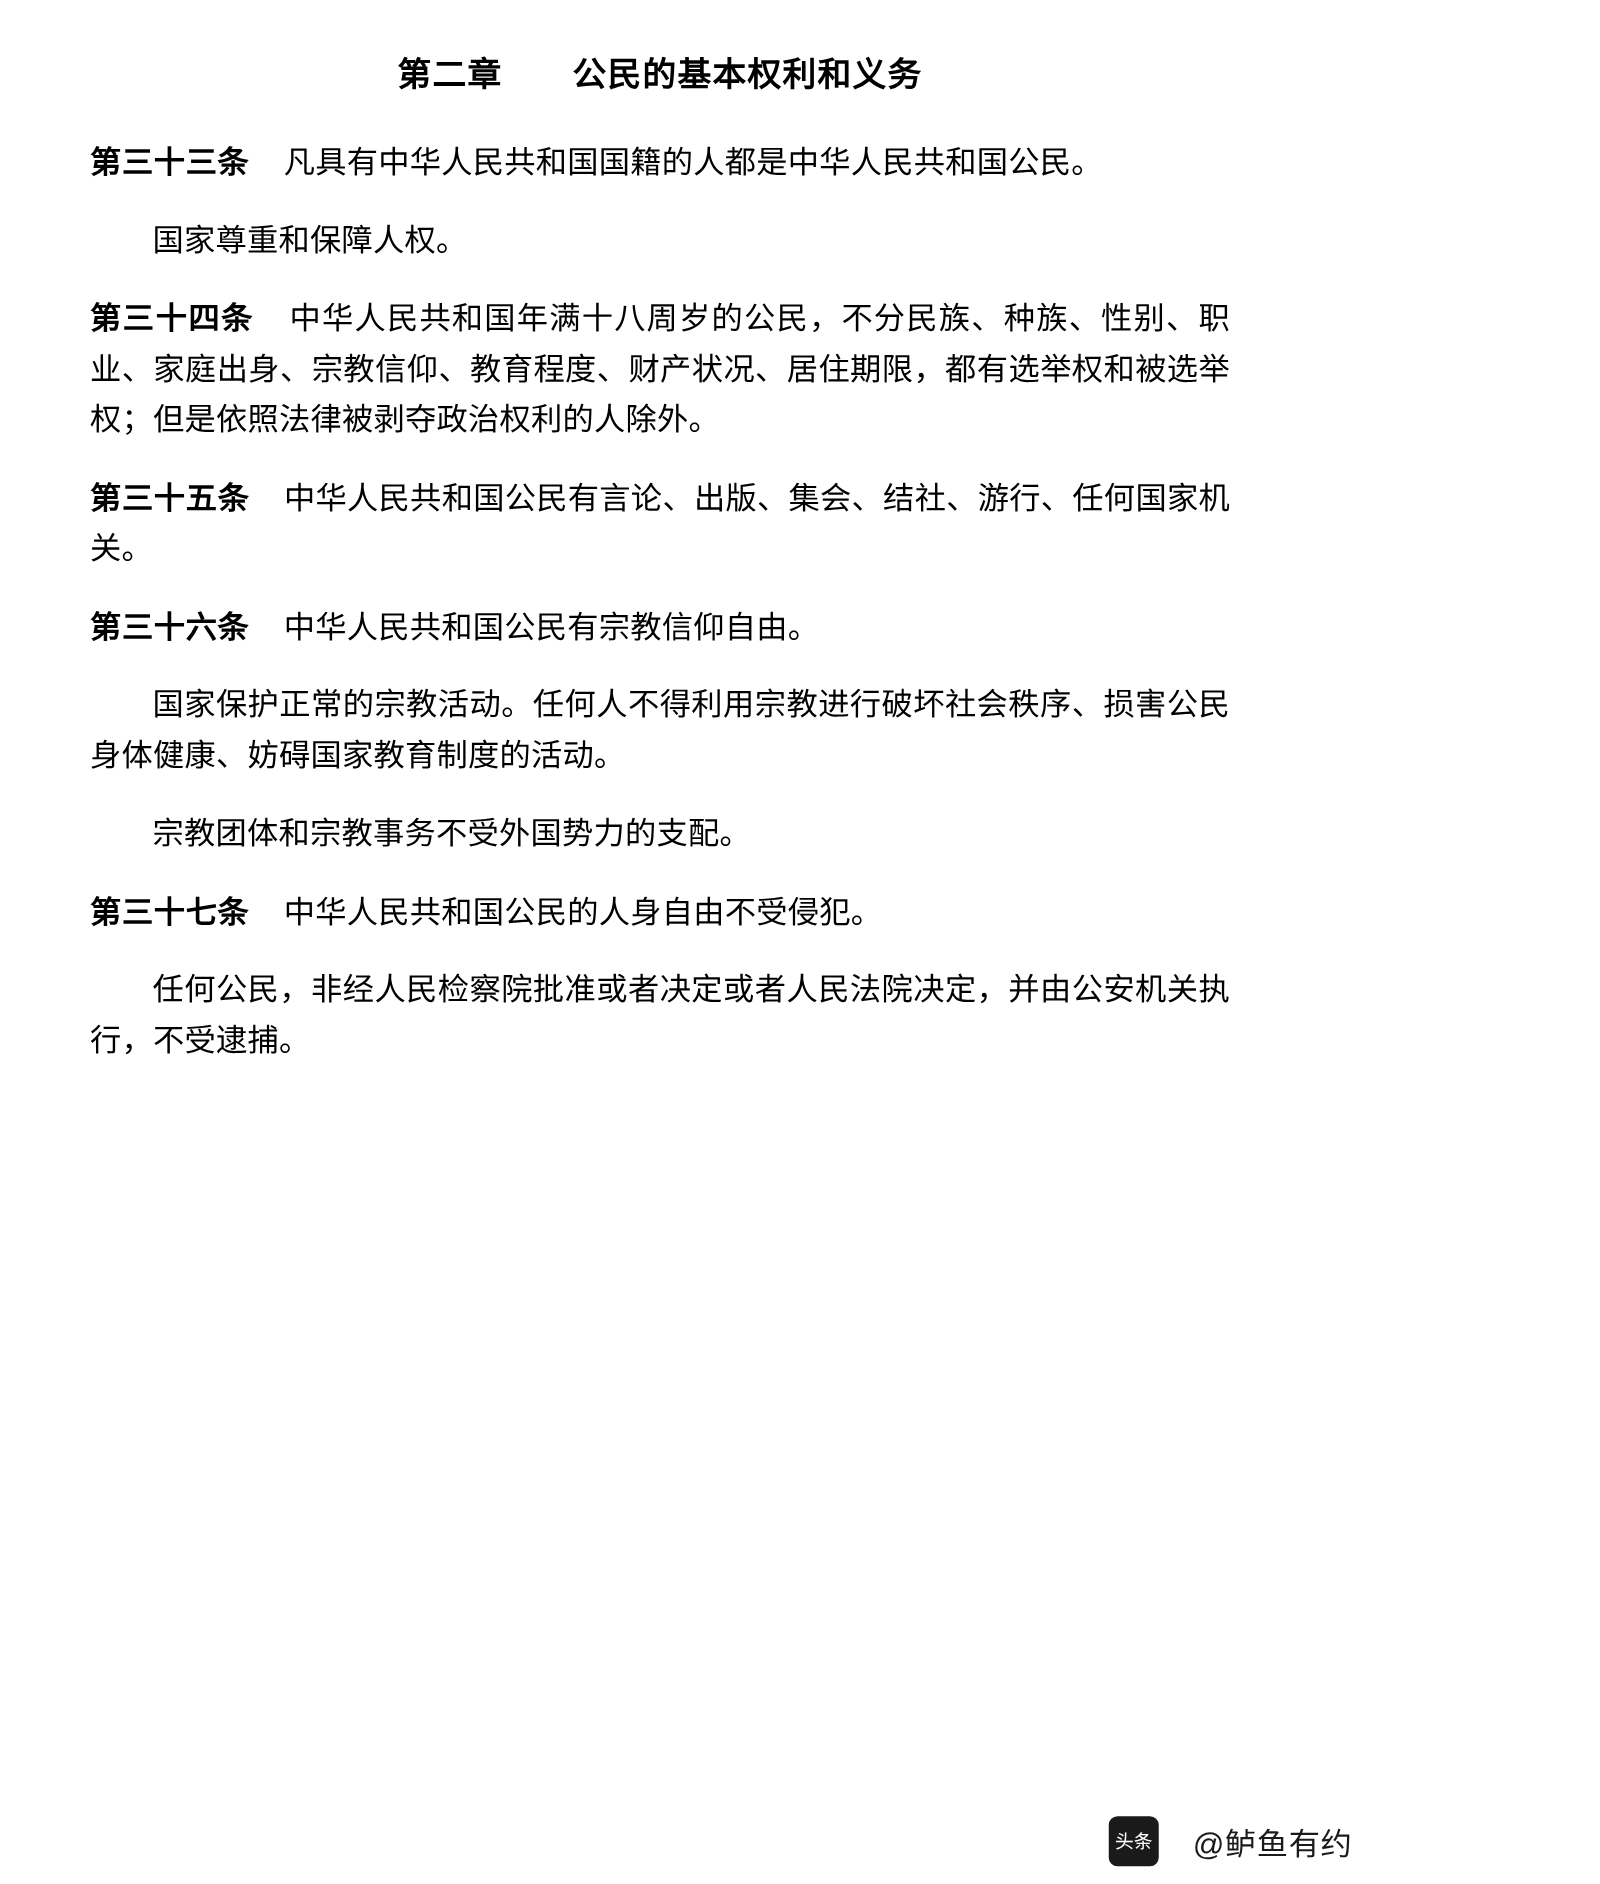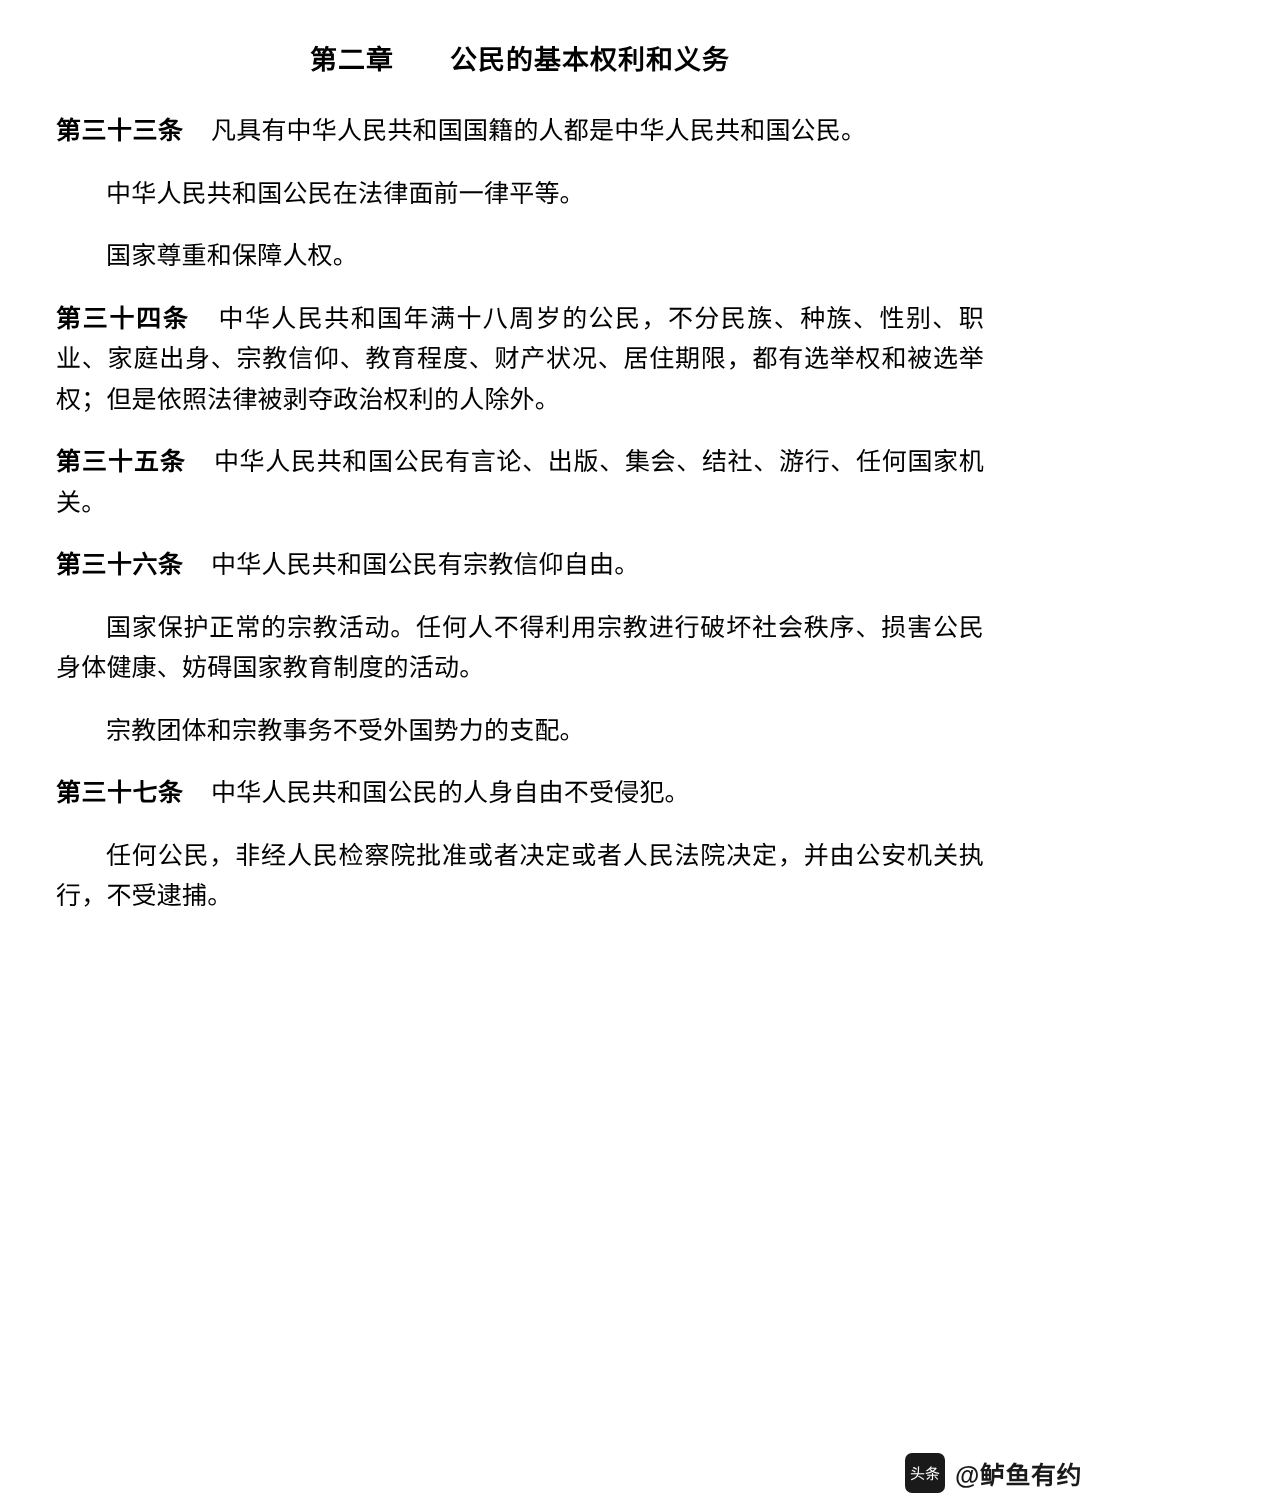"第二章 公民的基本权利和义务" .page { padding: 28px 120px 0 56px -> 28px 120px 0 72px }
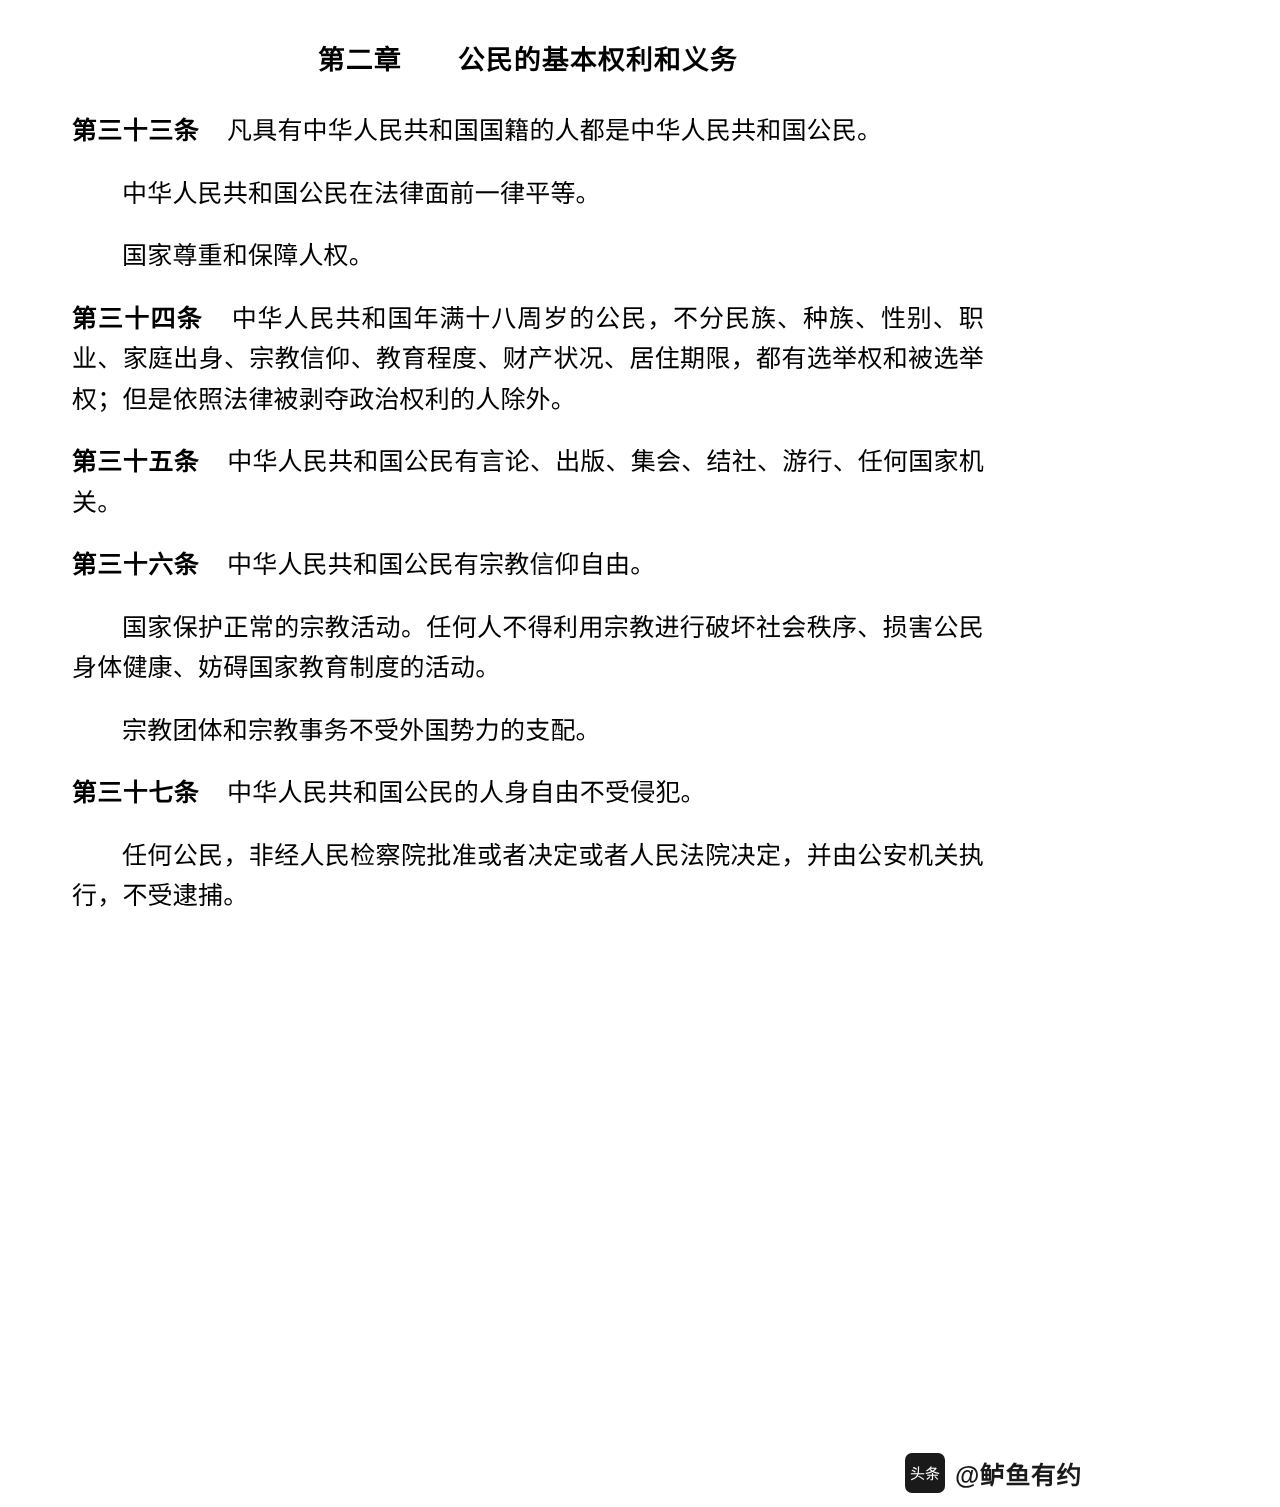"中华人民共和国公民在法律面前一律平等。" div.para { html: <div><span>中华人民共和国公民在法律面前一律平等。</span></div> -> none }
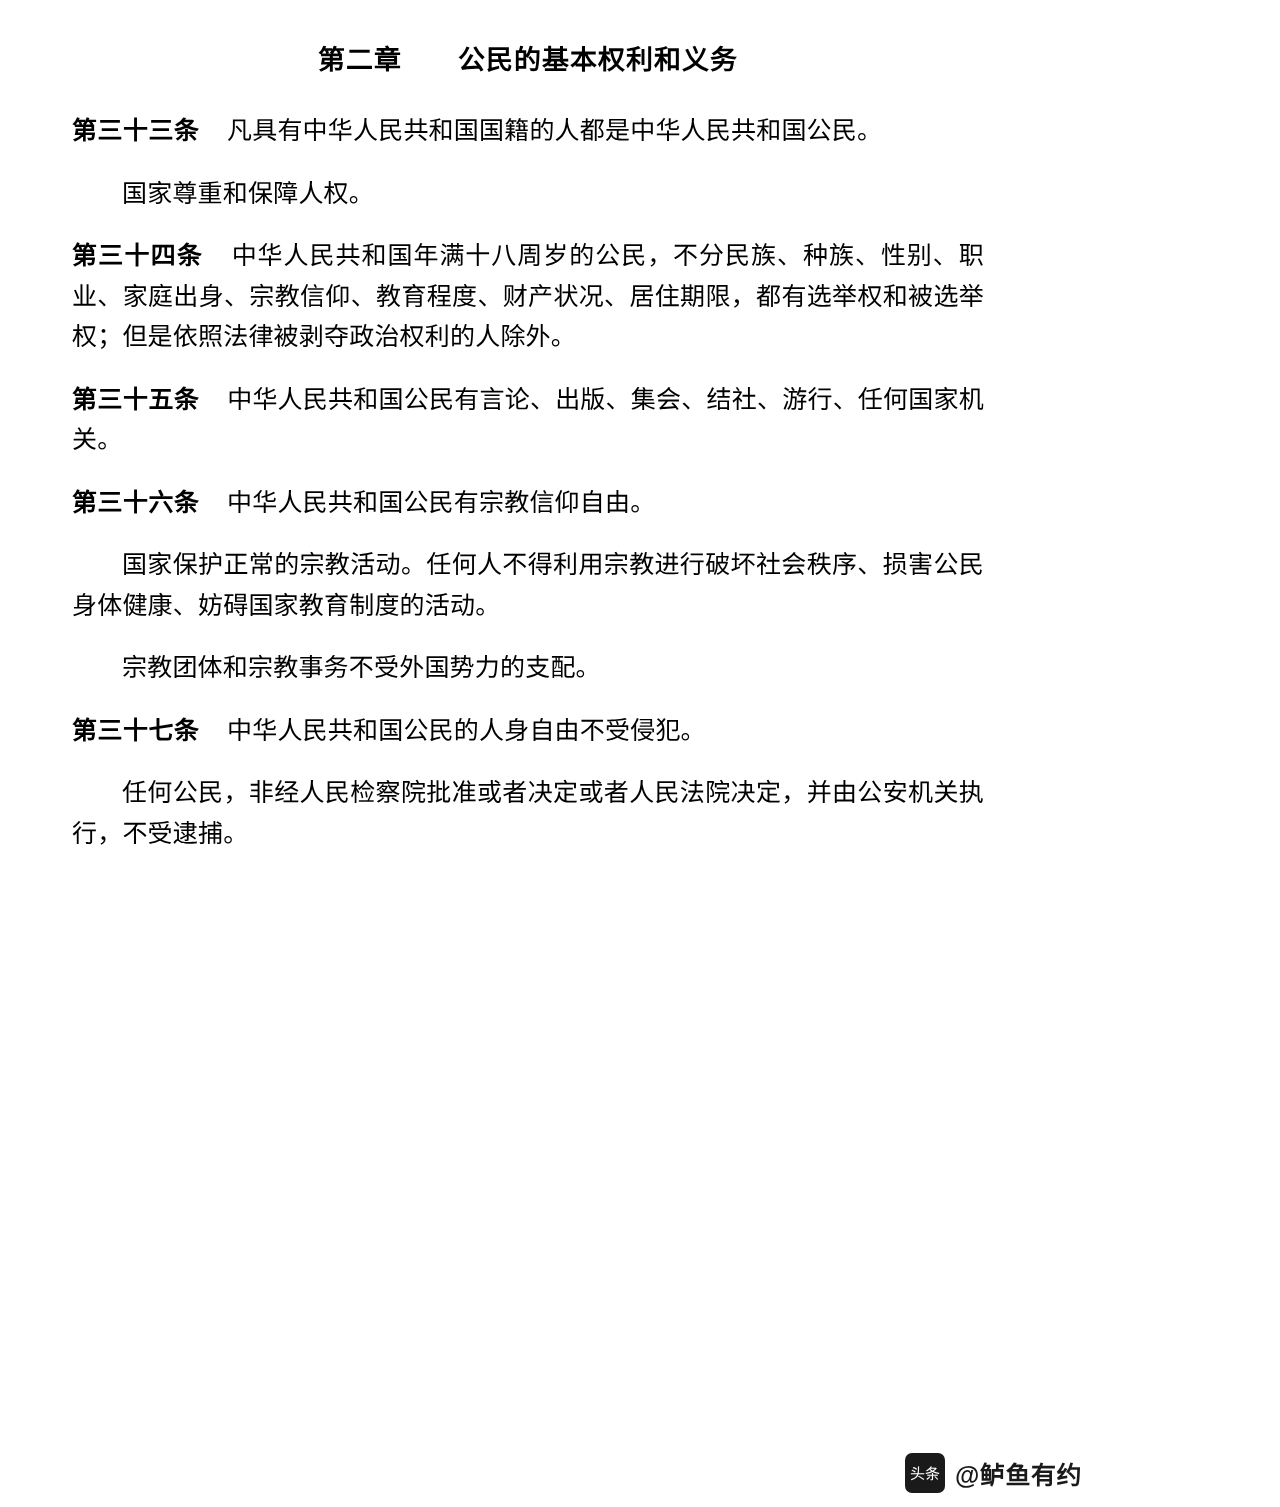"@鲈鱼有约" .wm-text { font-weight: 700 -> 400; margin-left: none -> 17px }
